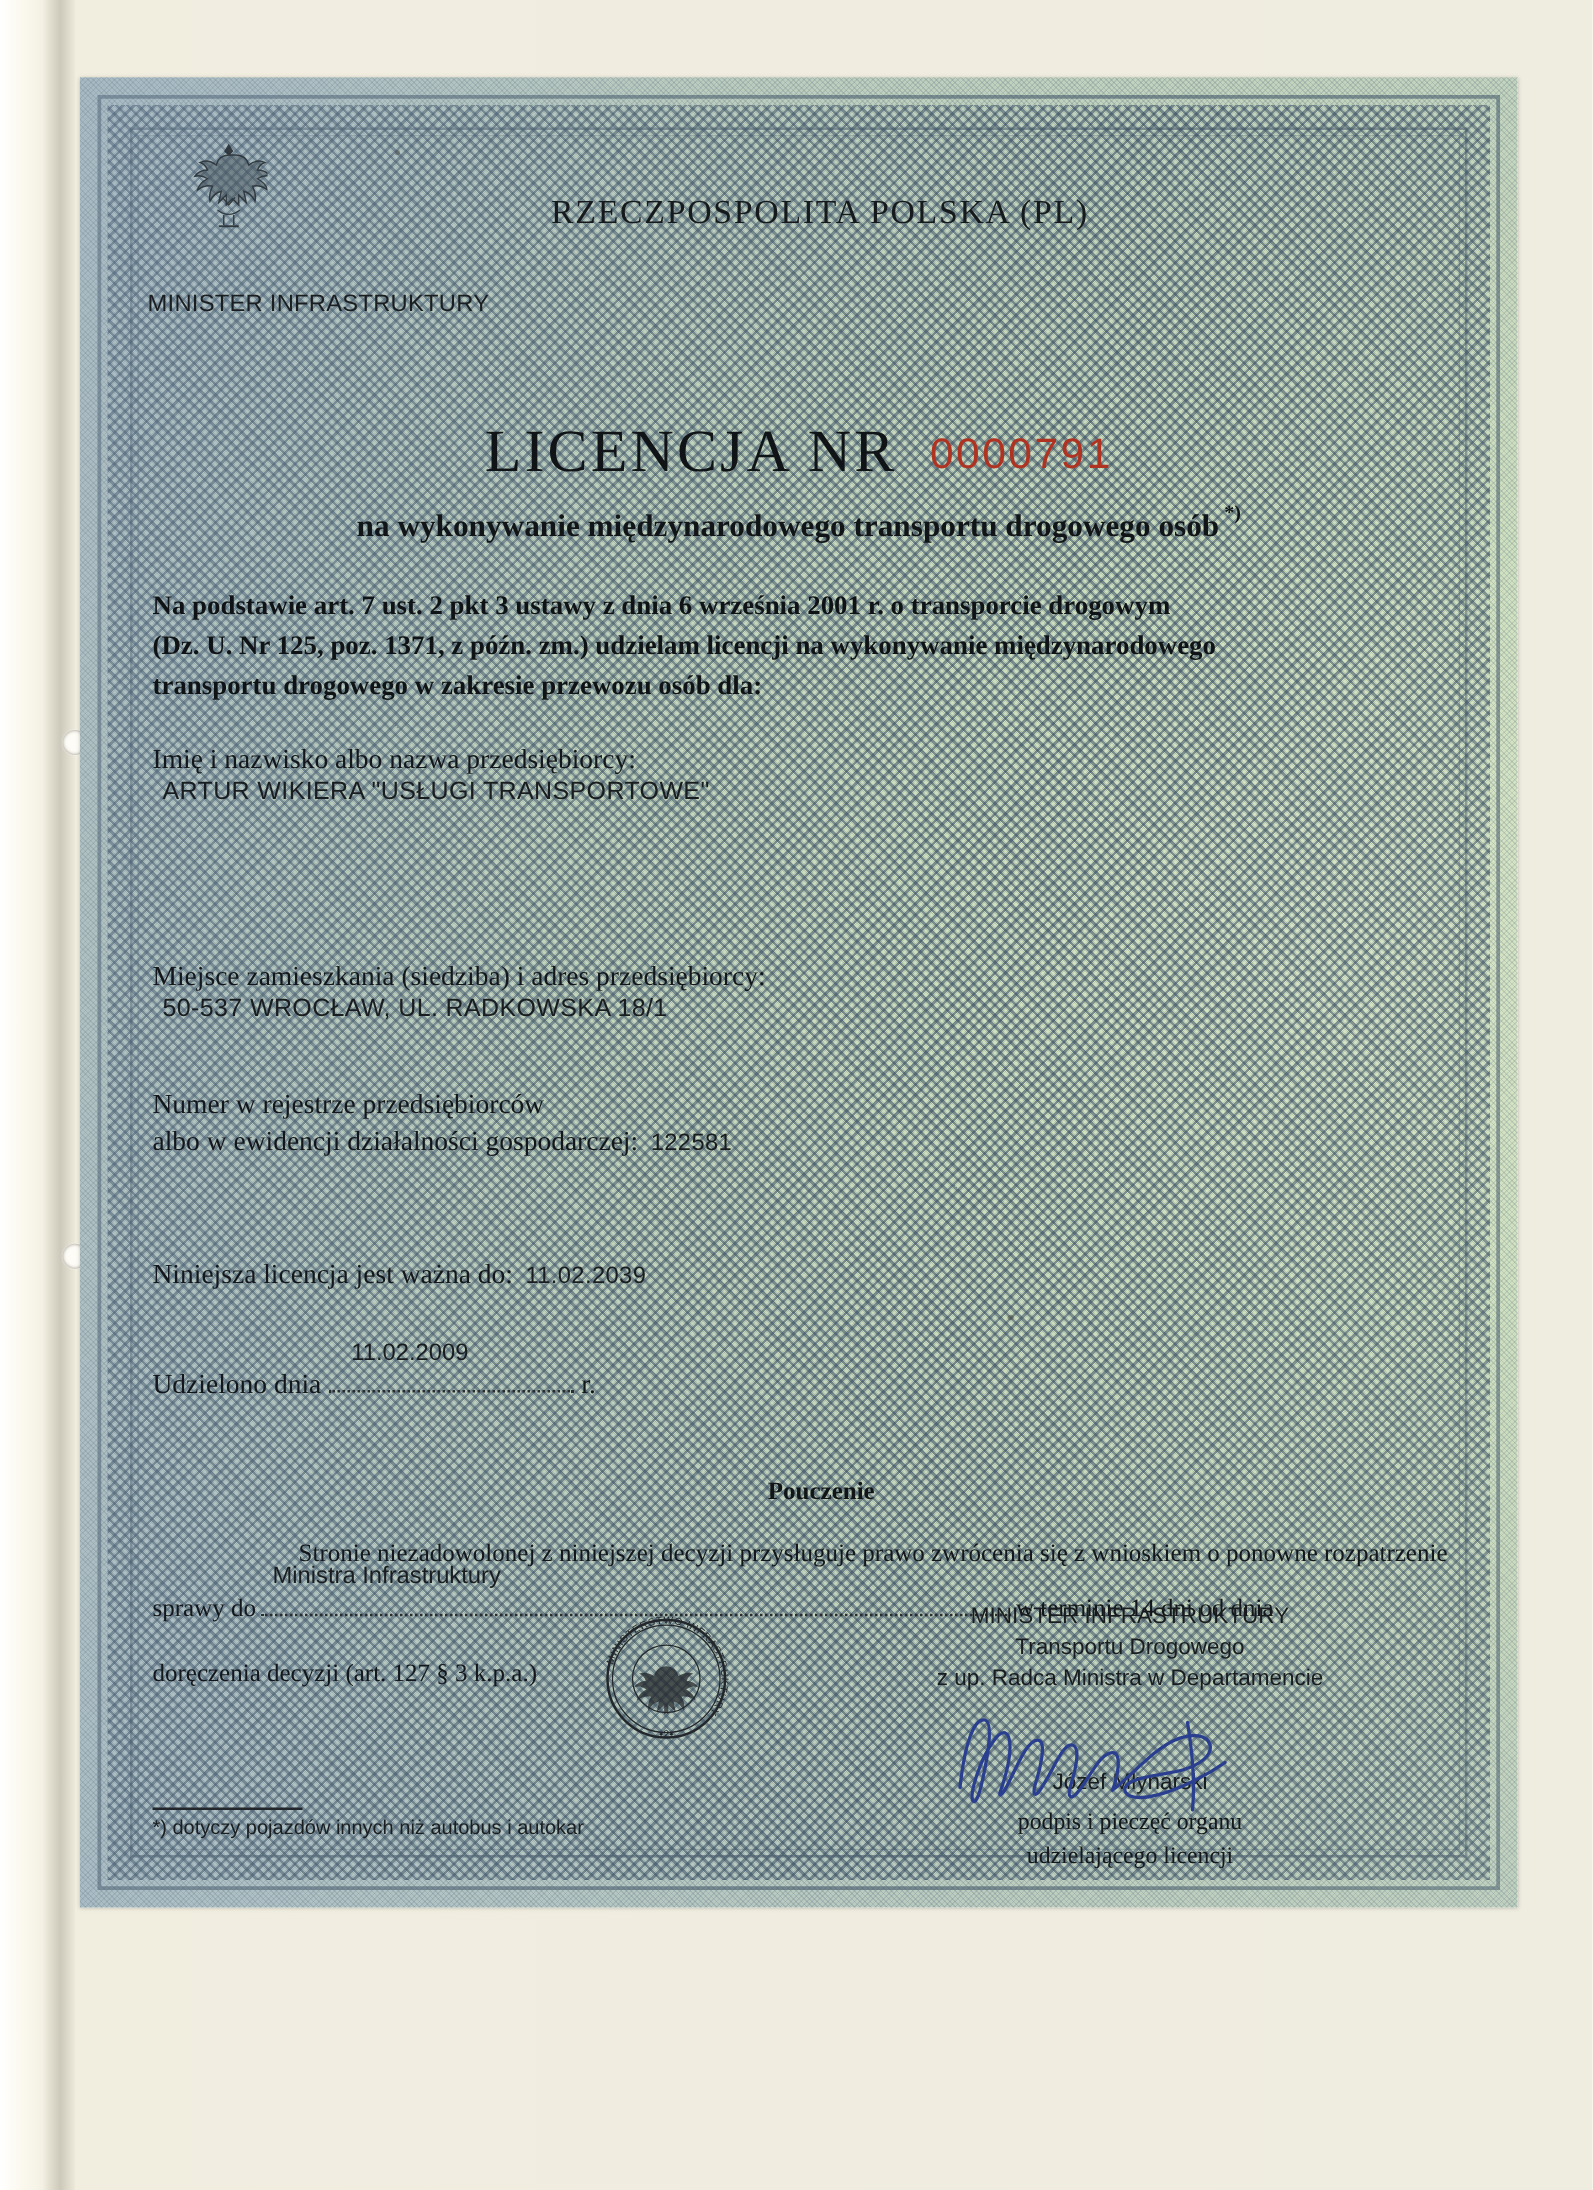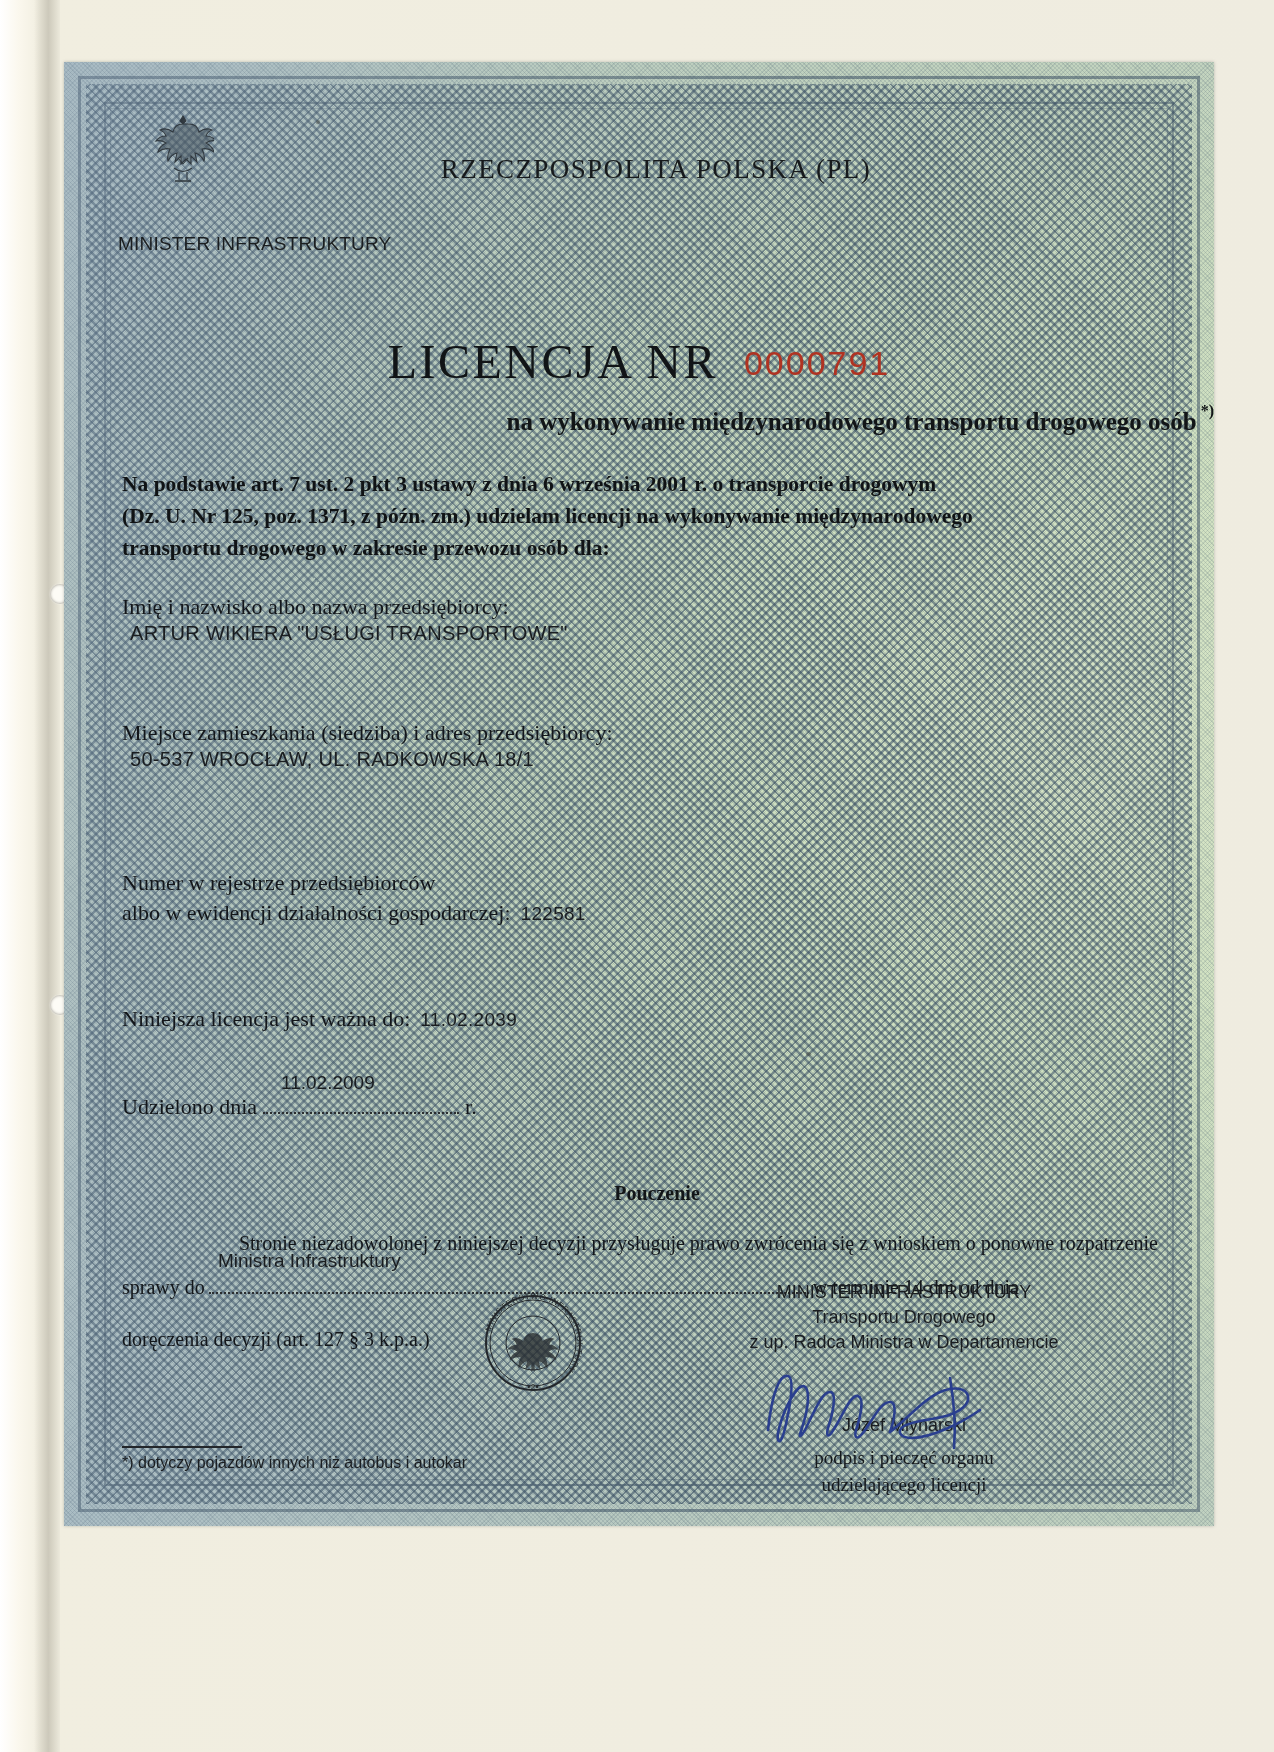"na wykonywanie międzynarodowego" .subtitle { text-align: right -> center }
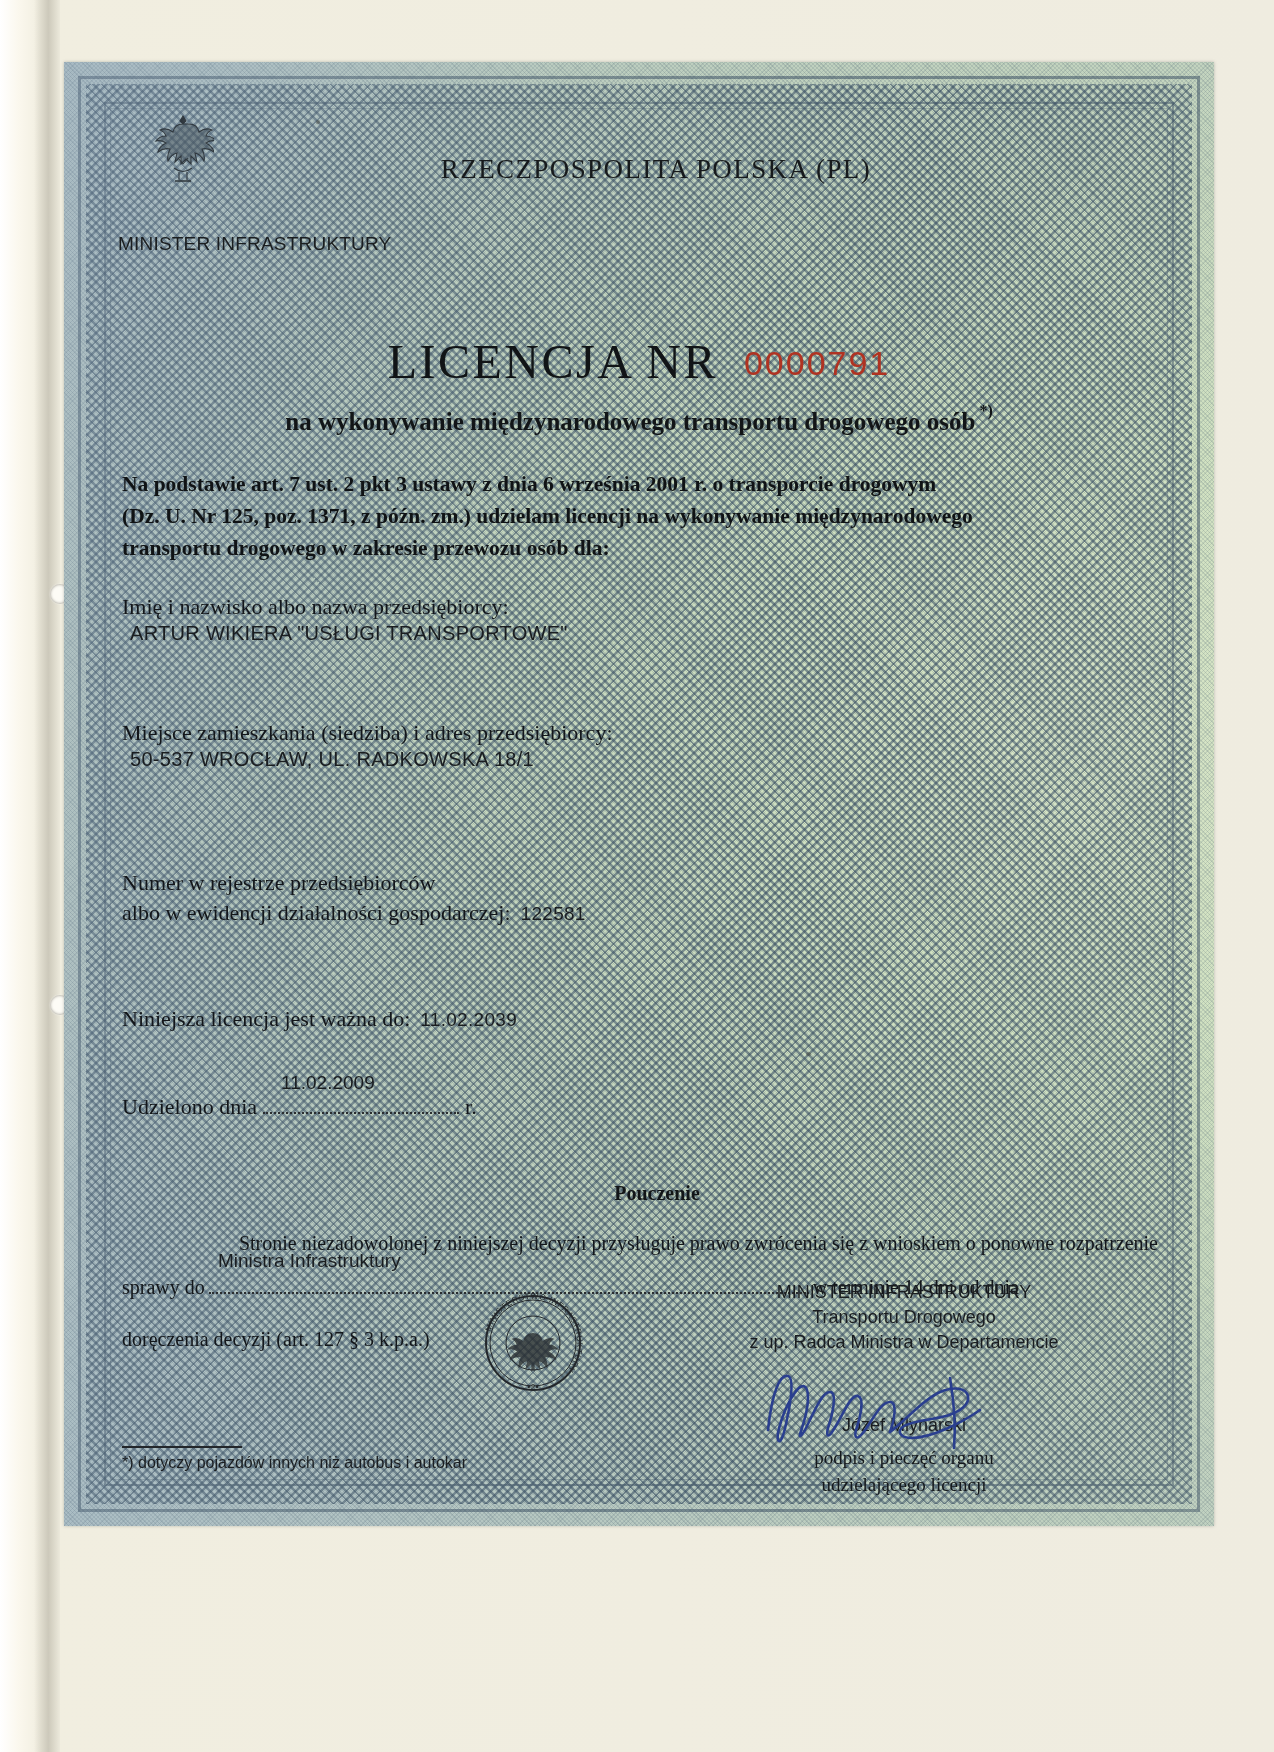"Miejsce zamieszkania (siedziba) i adres" .f-addr { top: 656px -> 704px }
